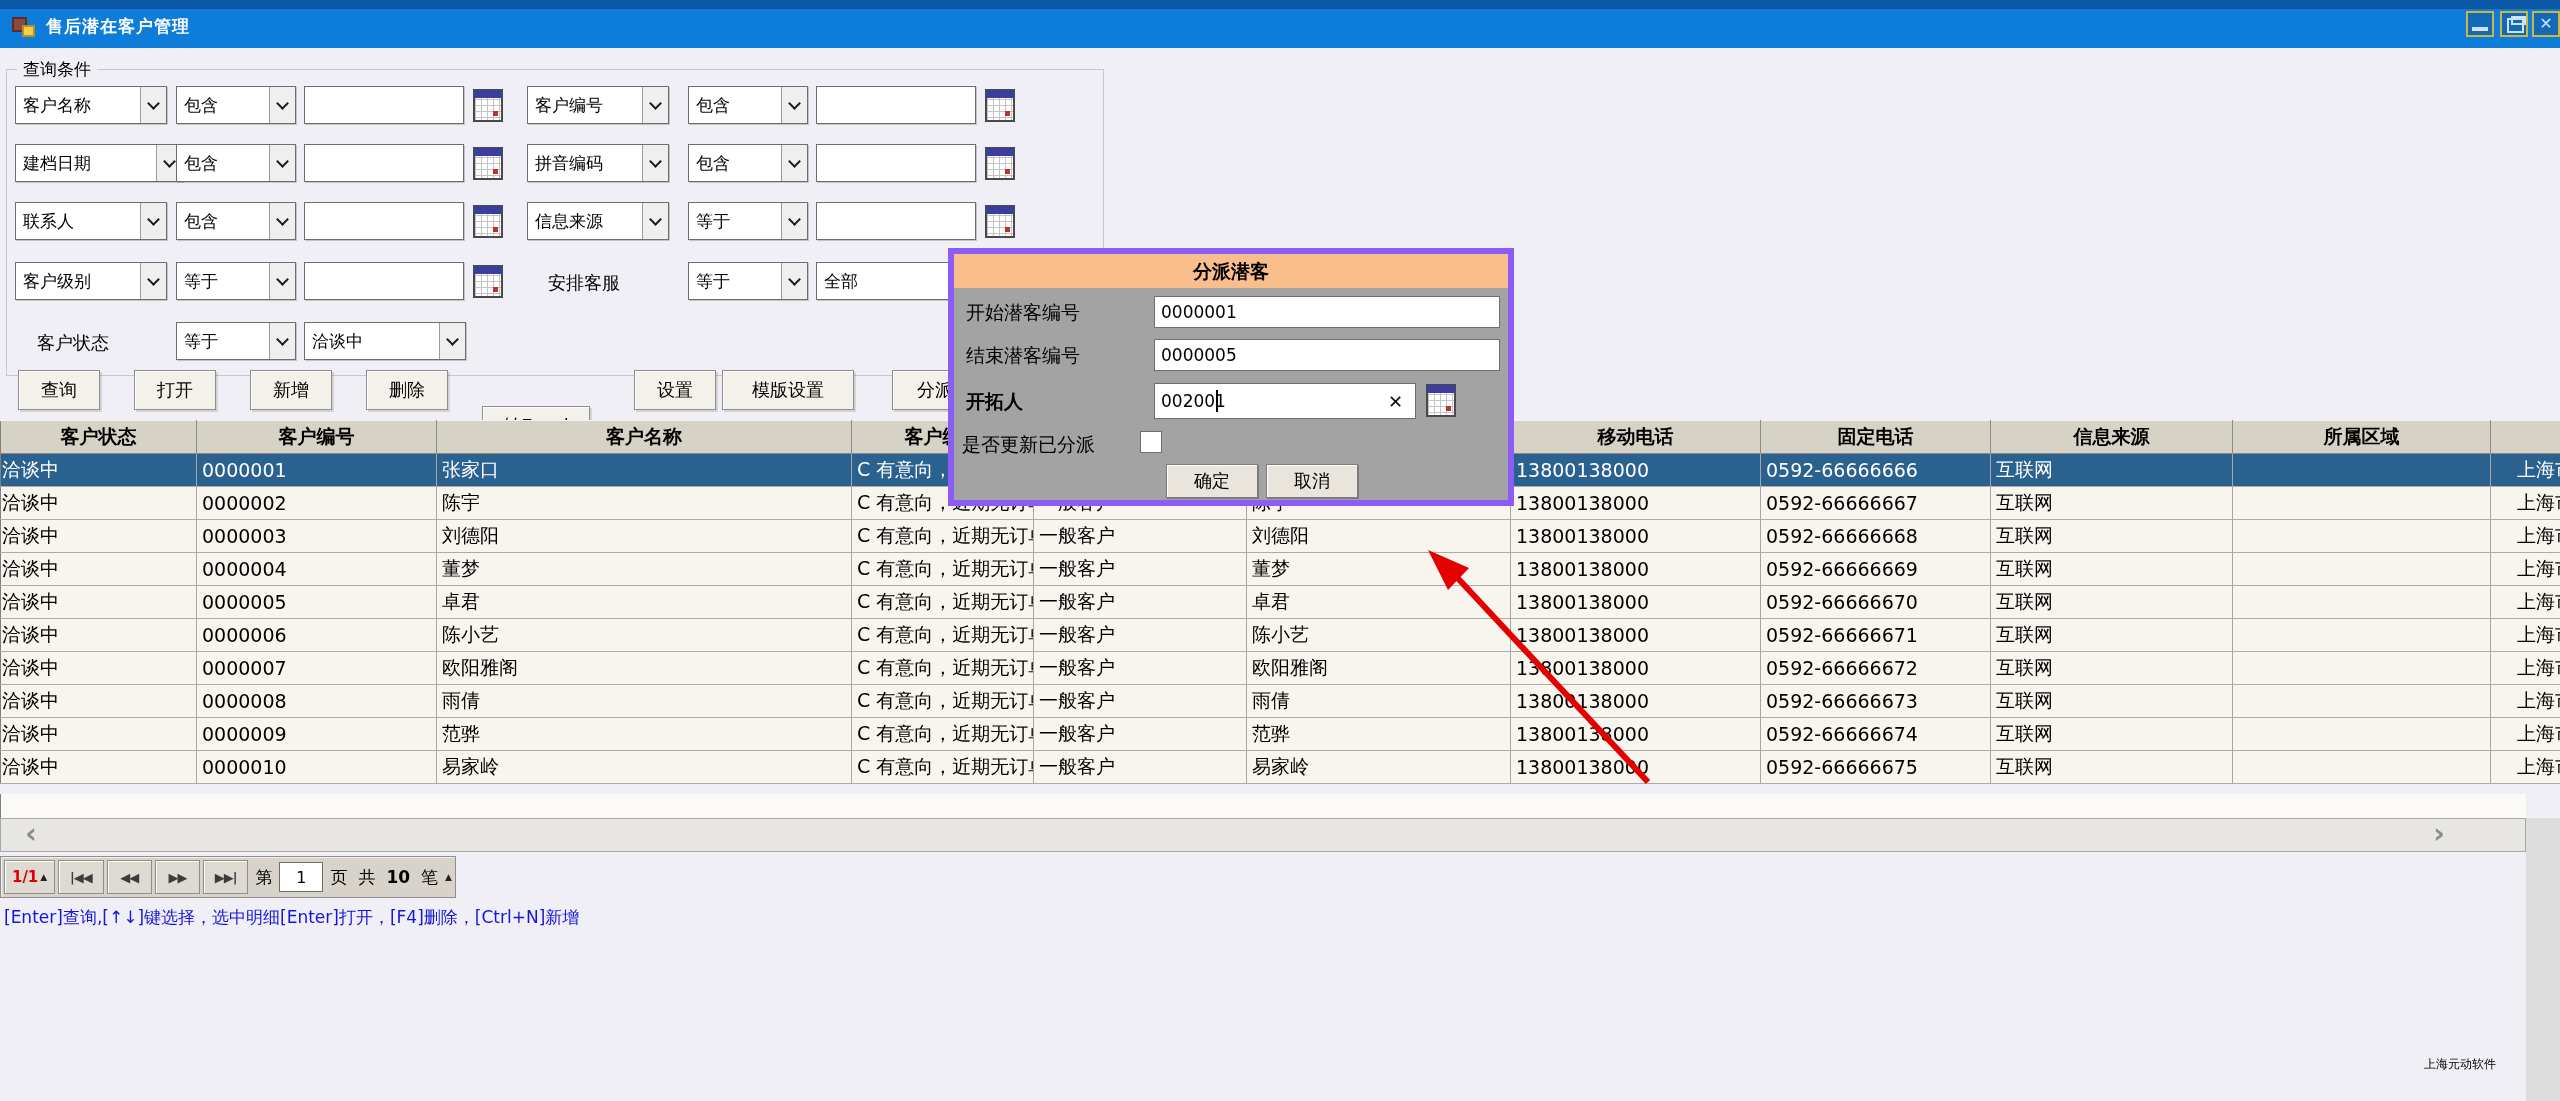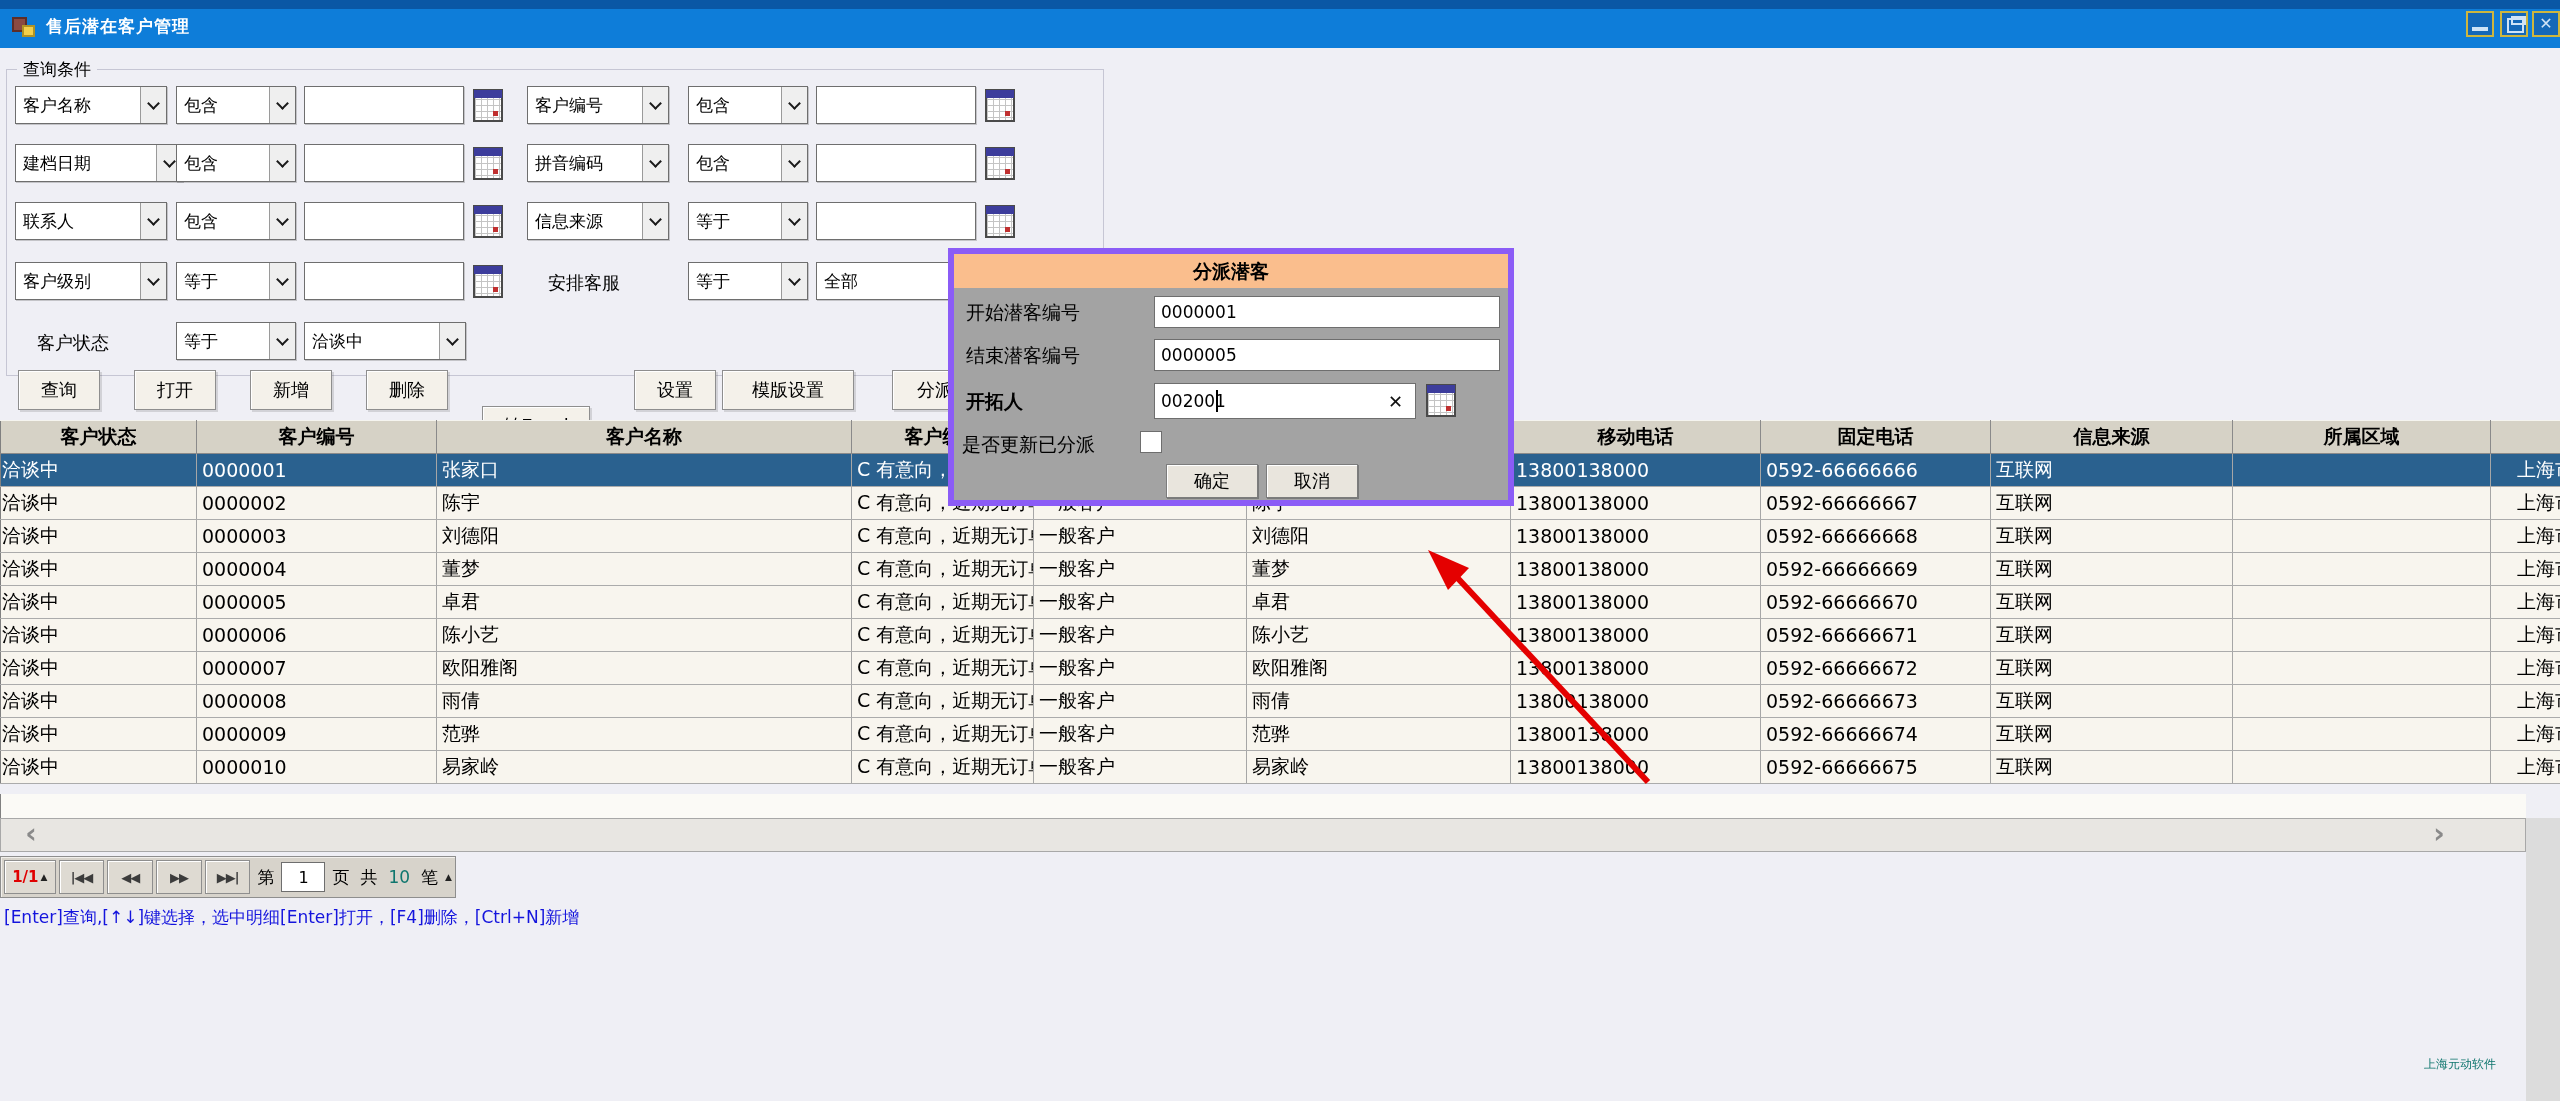"10" .pager .red { color: #0f766e -> #000000; font-weight: normal -> bold }
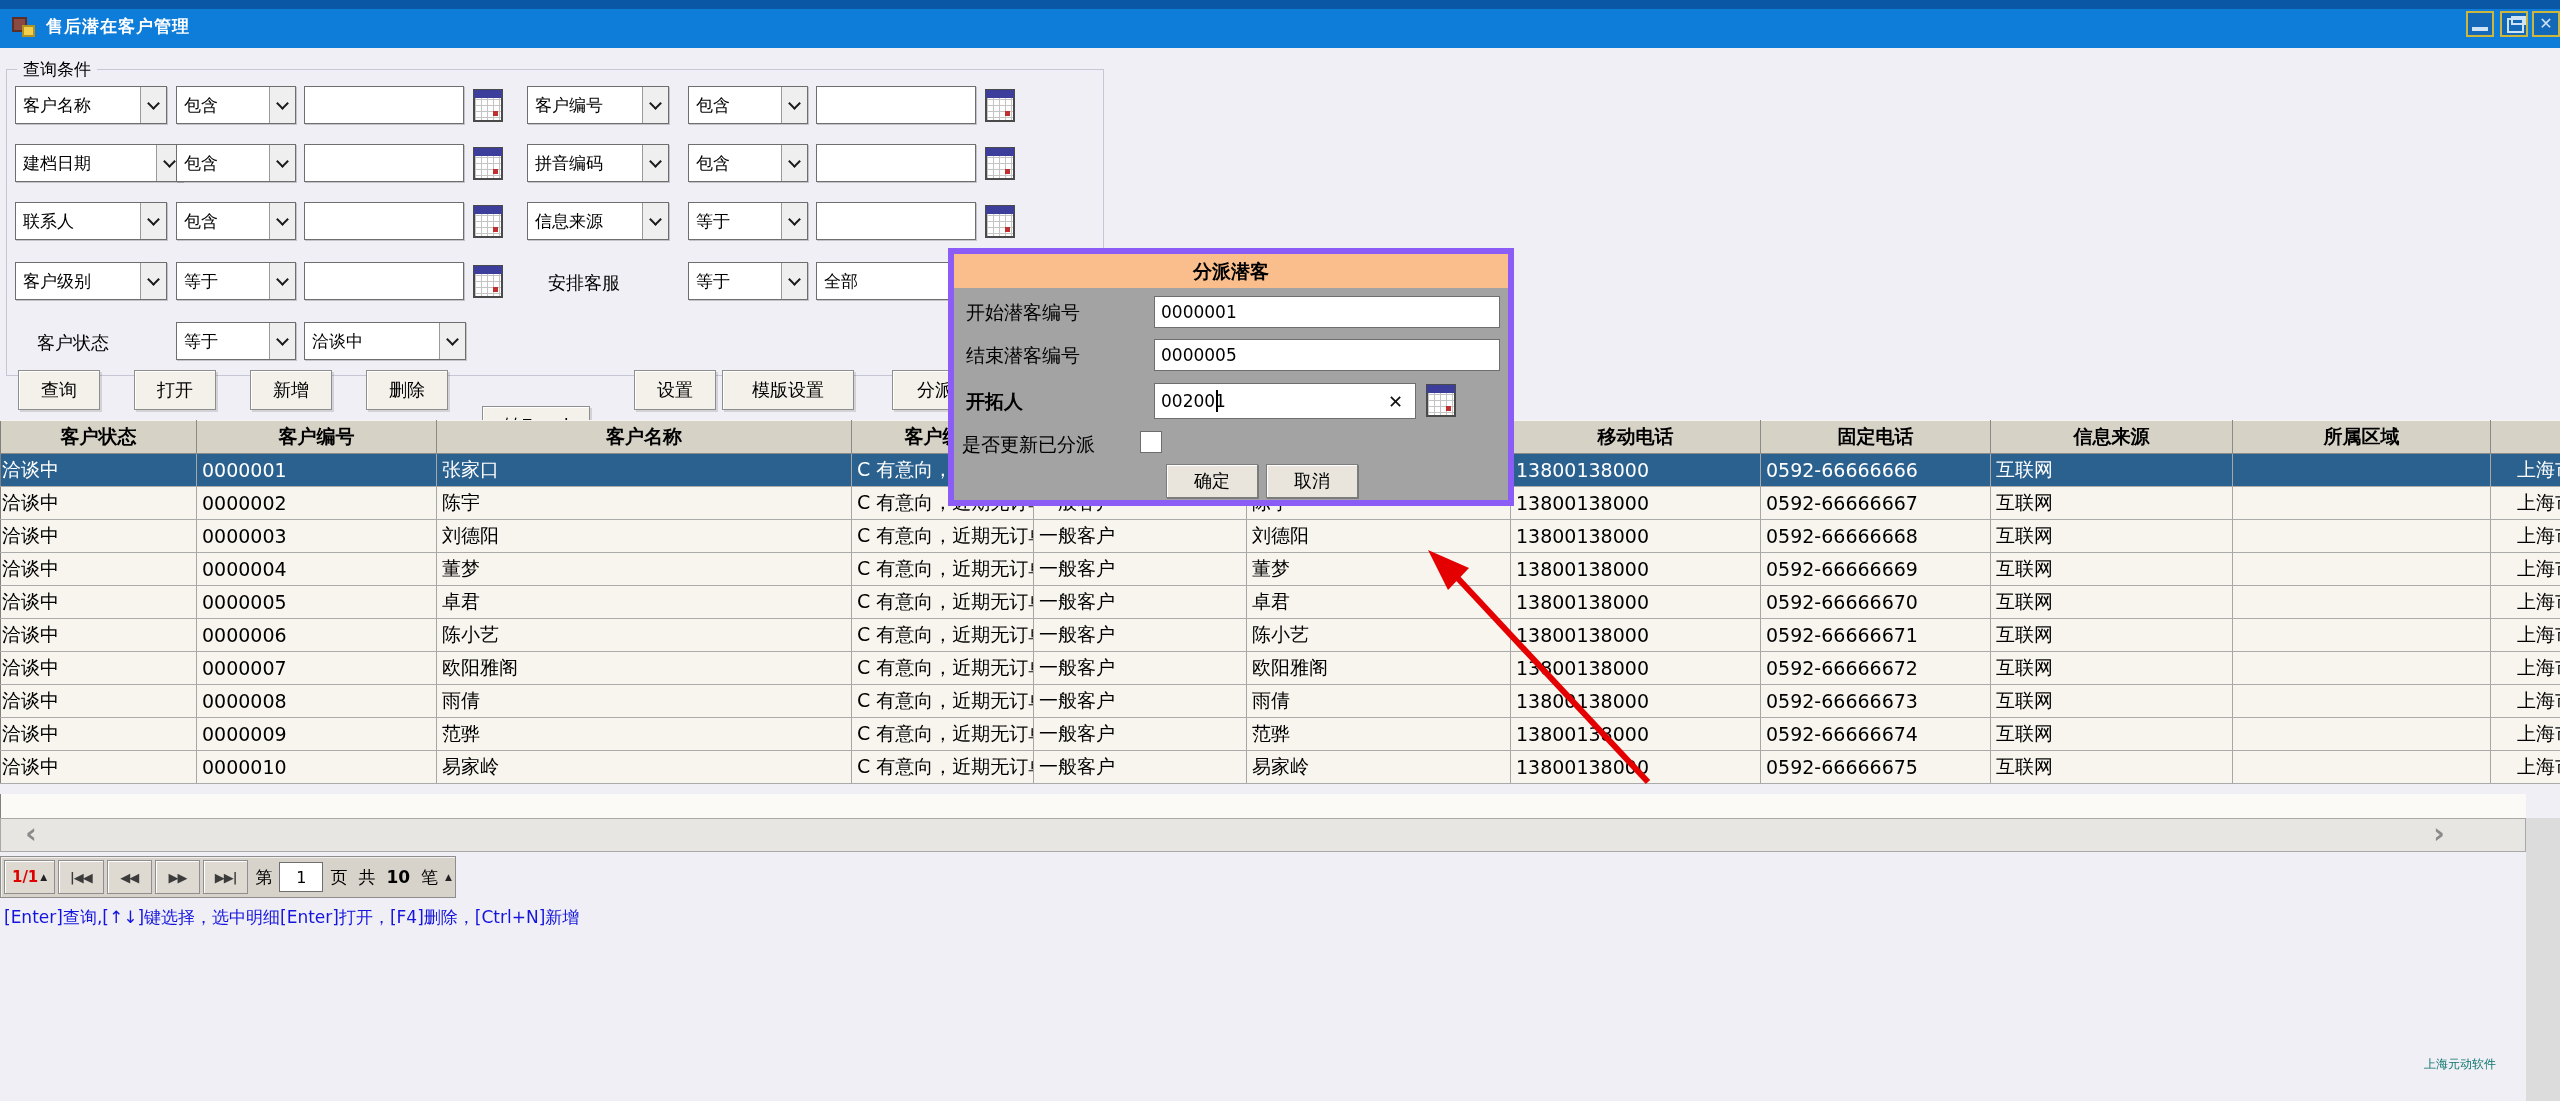"上海元动软件" .footer { color: #0f766e -> #000000 }
